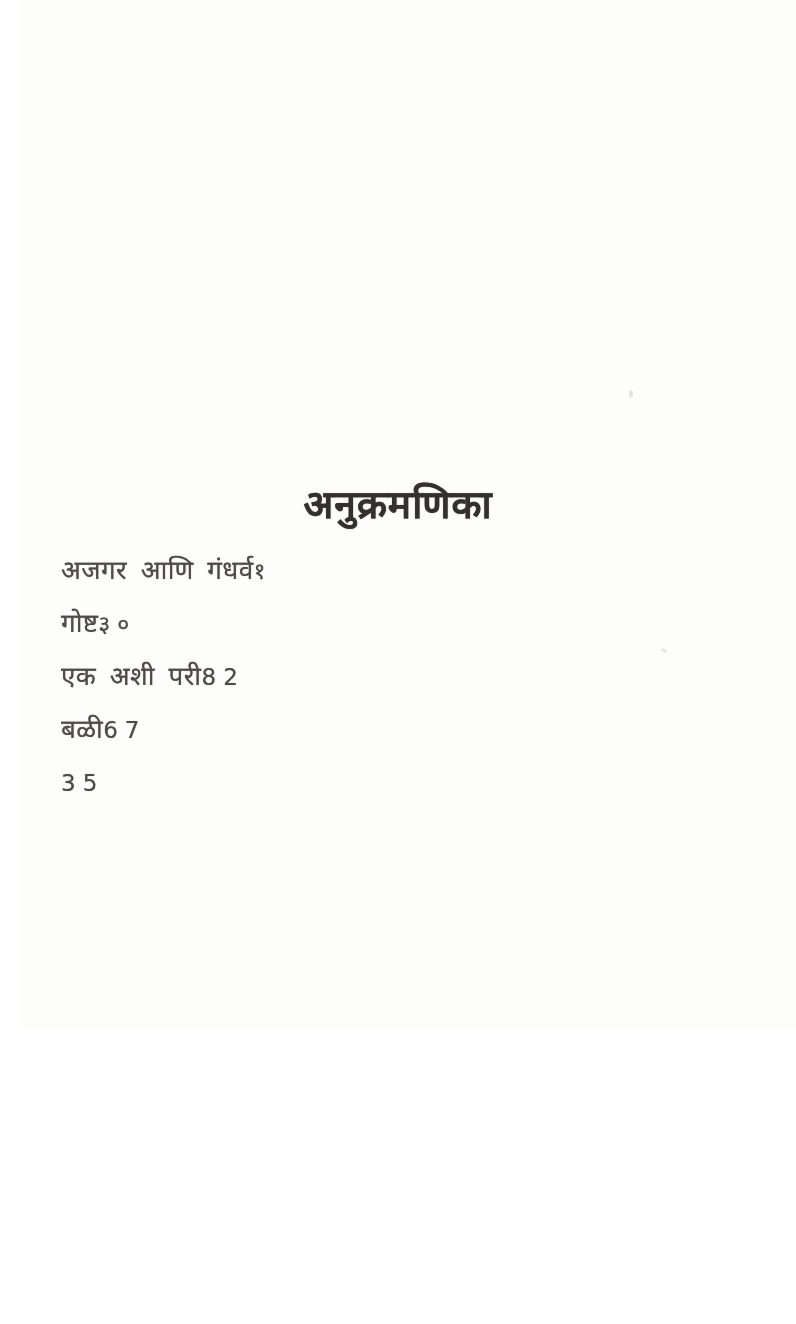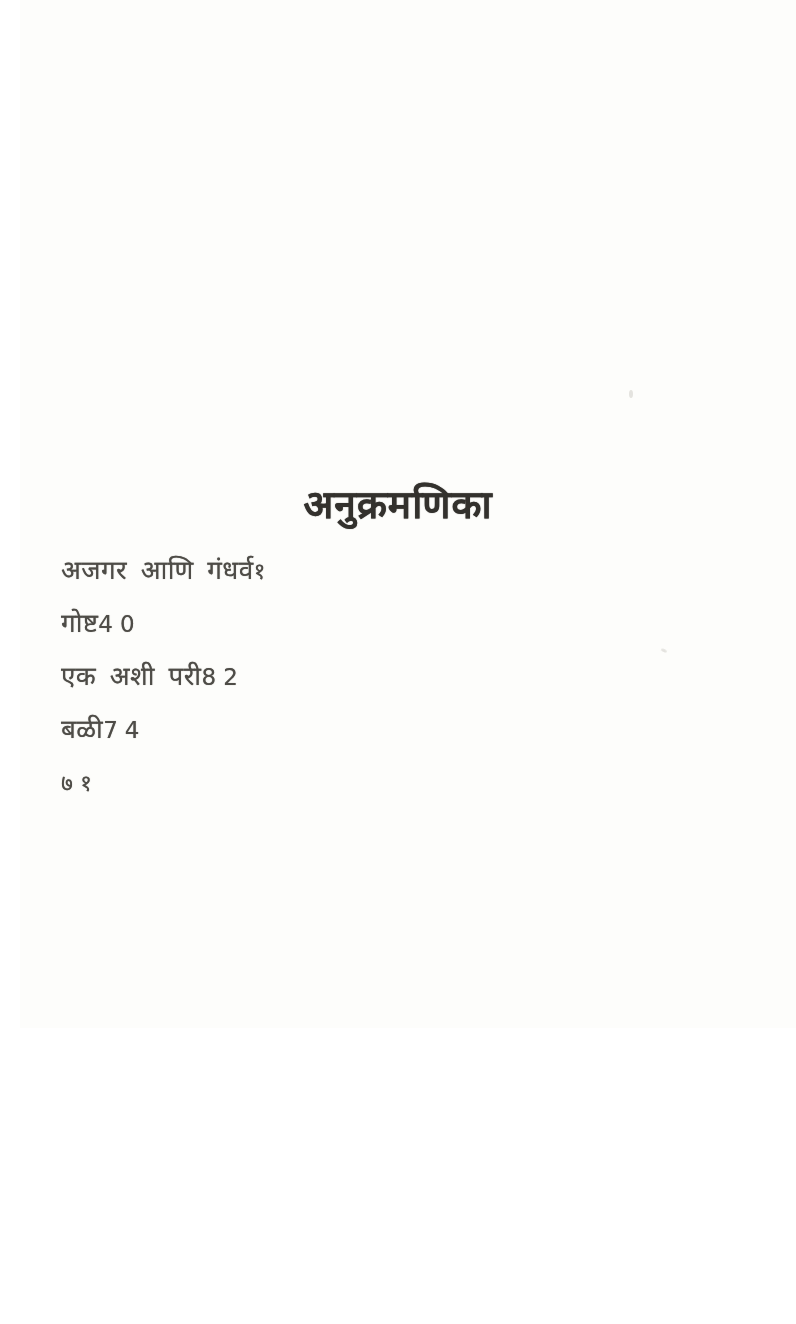"40" span.pageno { text: 40 -> ३० }
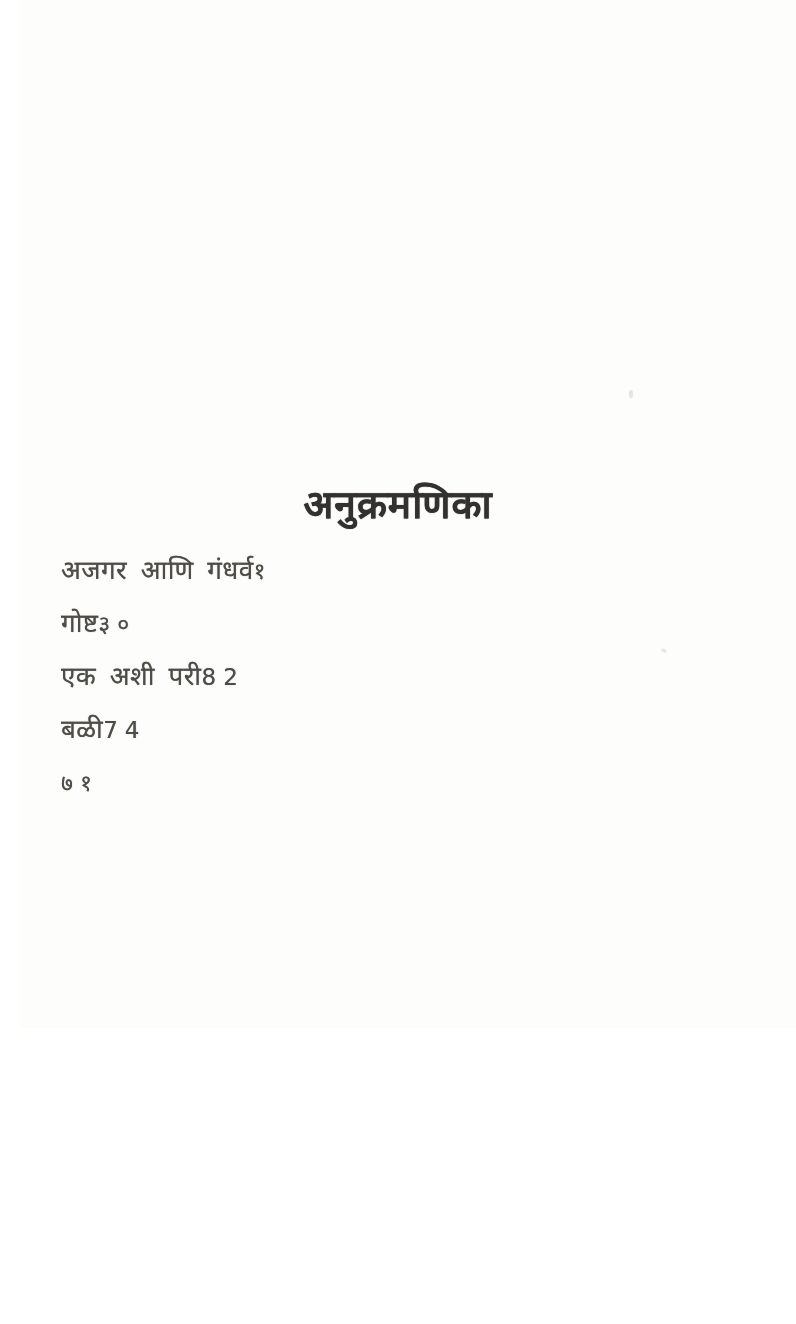"74" span.pageno { text: 74 -> 67 }
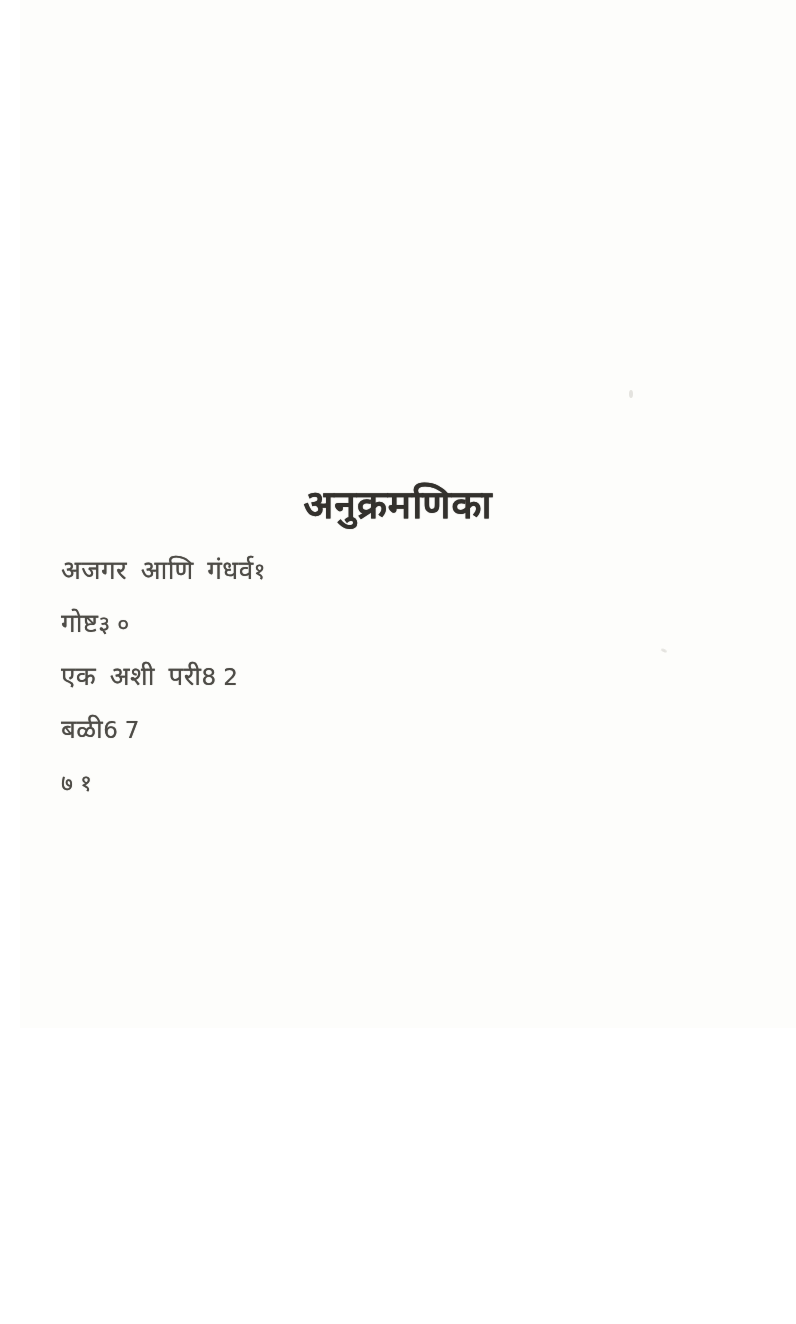"७१" span.pageno { text: ७१ -> 35 }
